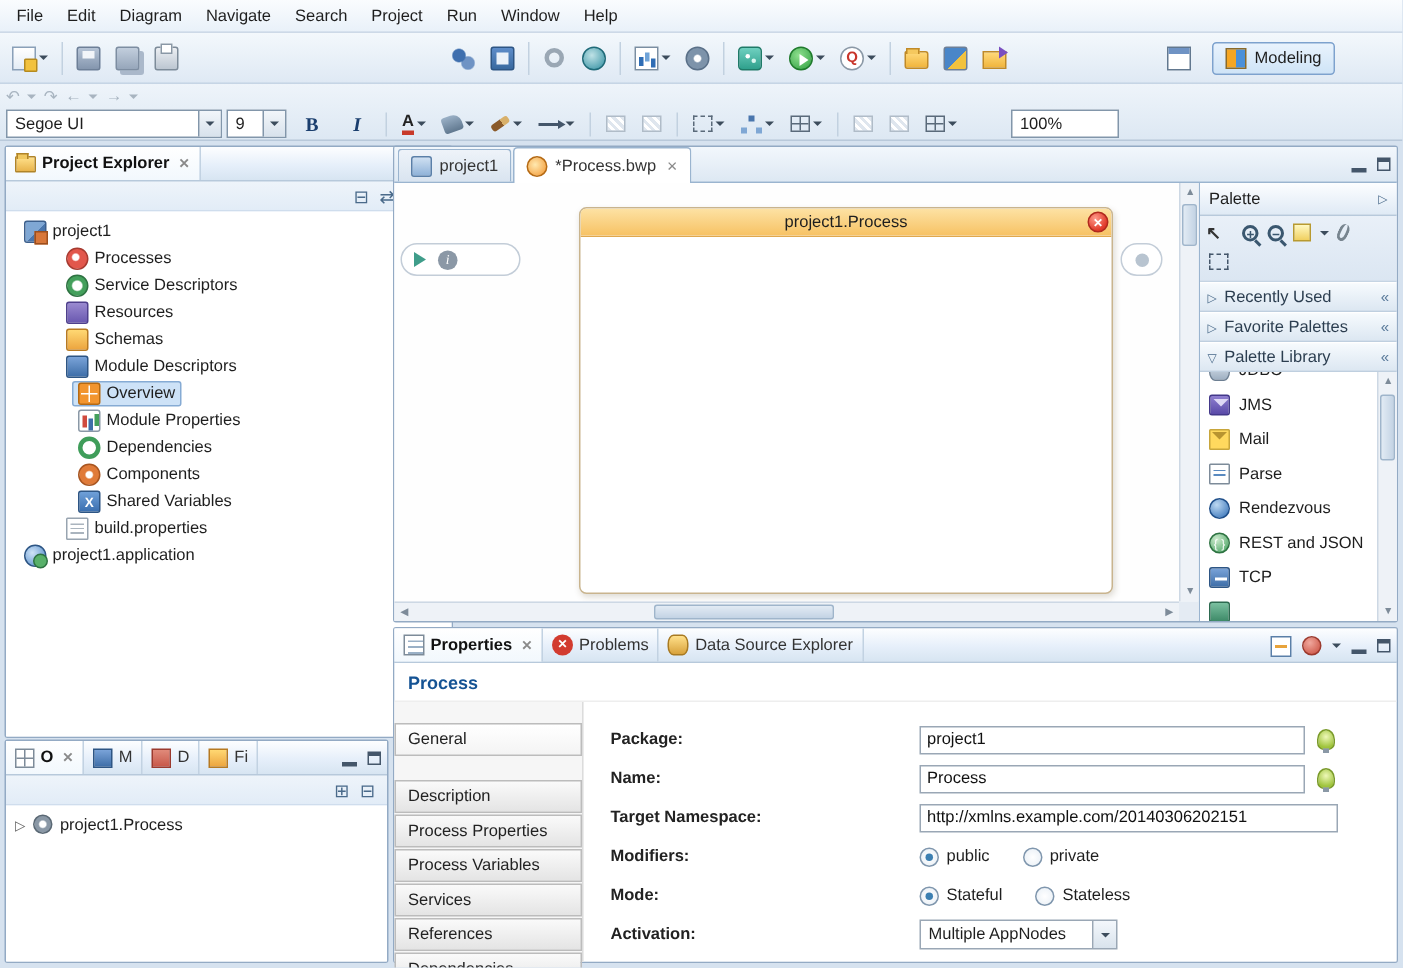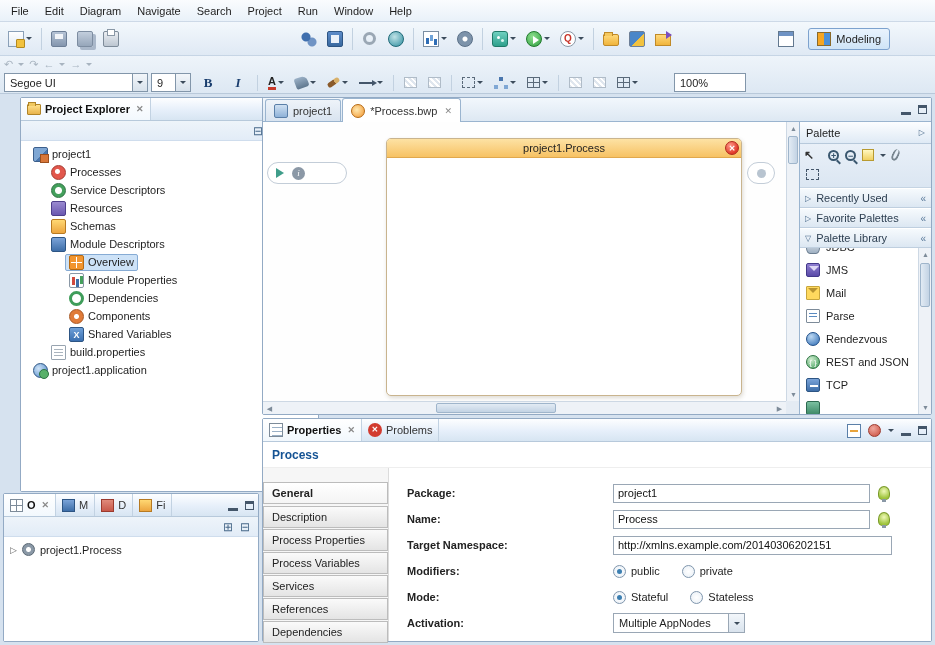"Project Explorer" #explorer { left: 20px -> 3px }
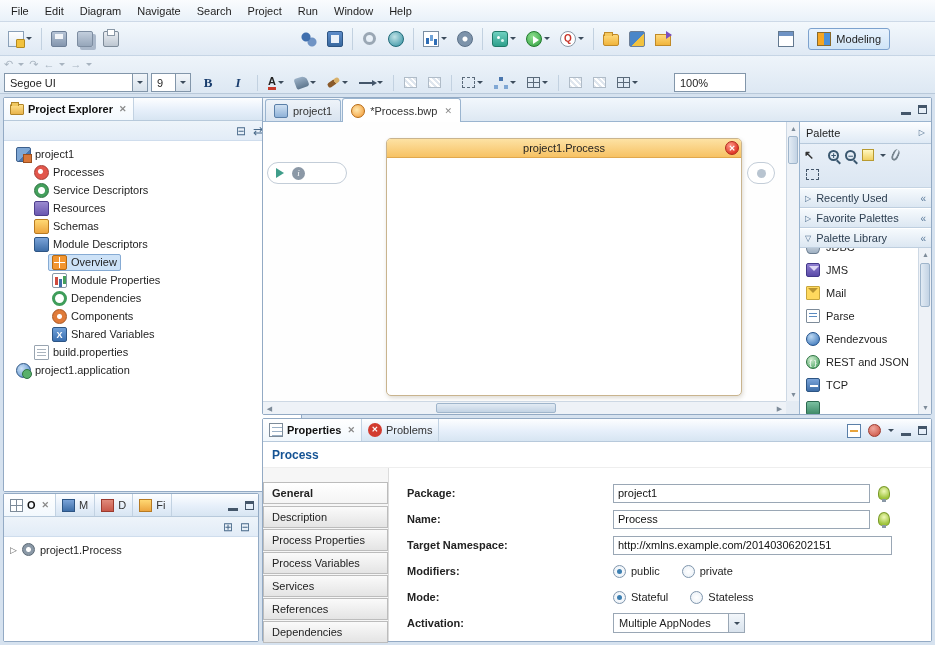"Processes" .trow.d1 { padding-left: 26px -> 36px }
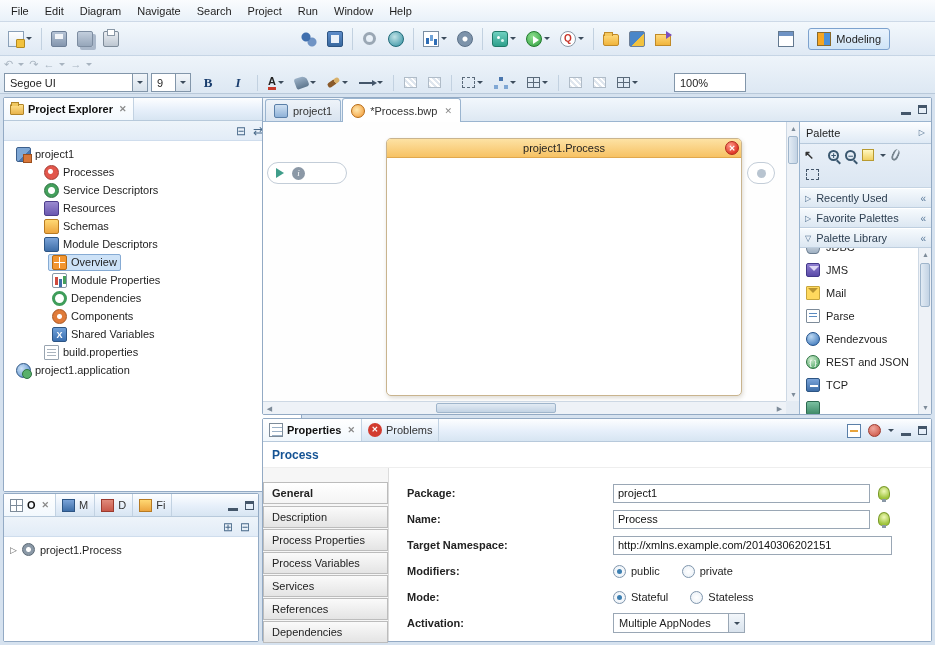"Data Source Explorer" span.ptab { html: none -> <span> <span></span> <span>Data Source Explorer</span> </span> }
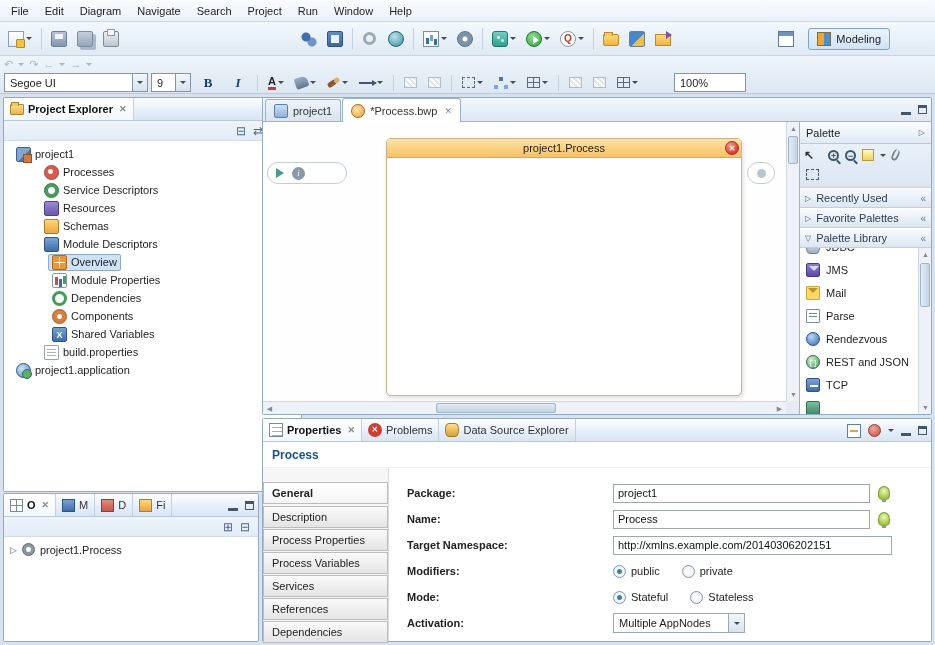"General" .stab.active { font-weight: bold -> normal; margin-bottom: 2px -> 16px }
